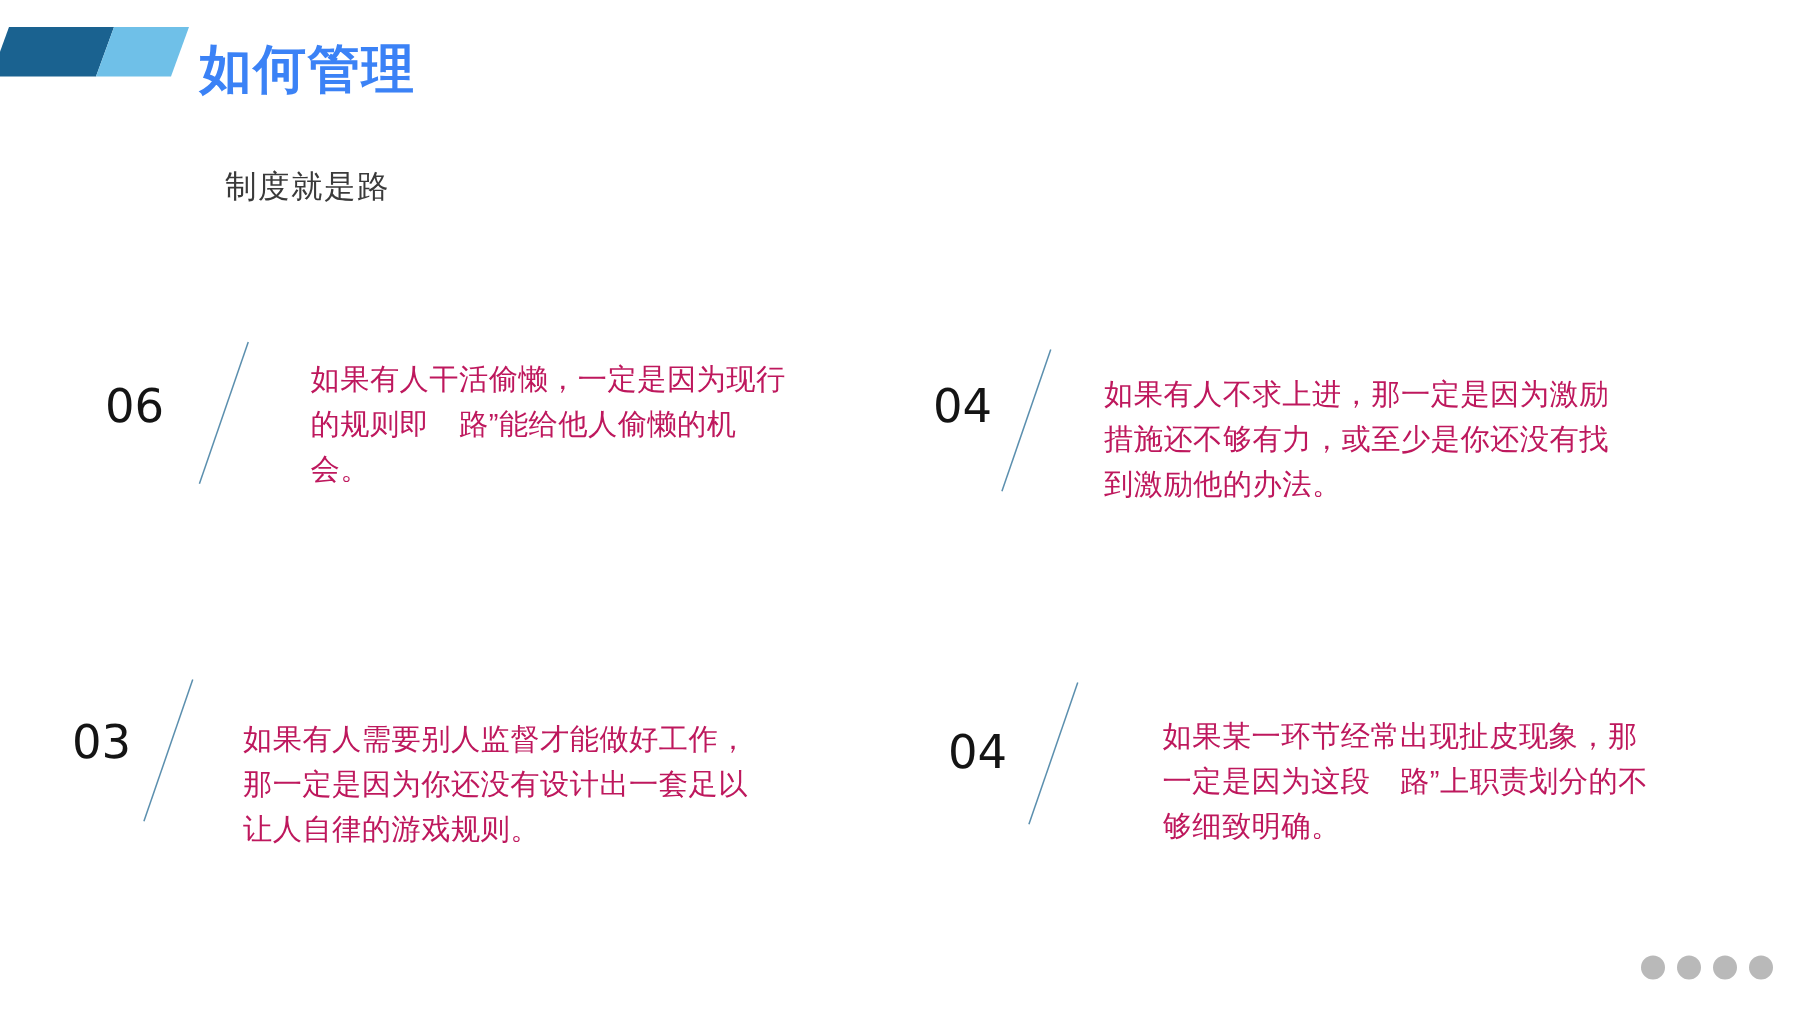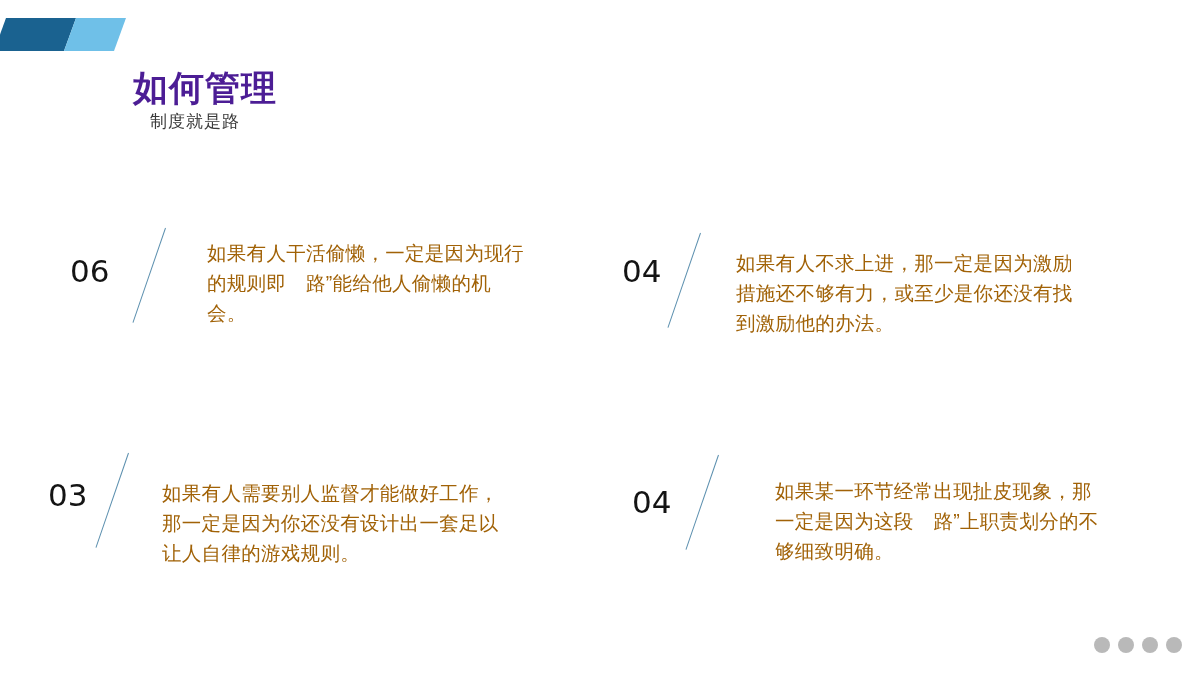"如何管理" .page-title { color: #4c1d95 -> #3b82f6; margin-top: 41px -> none }
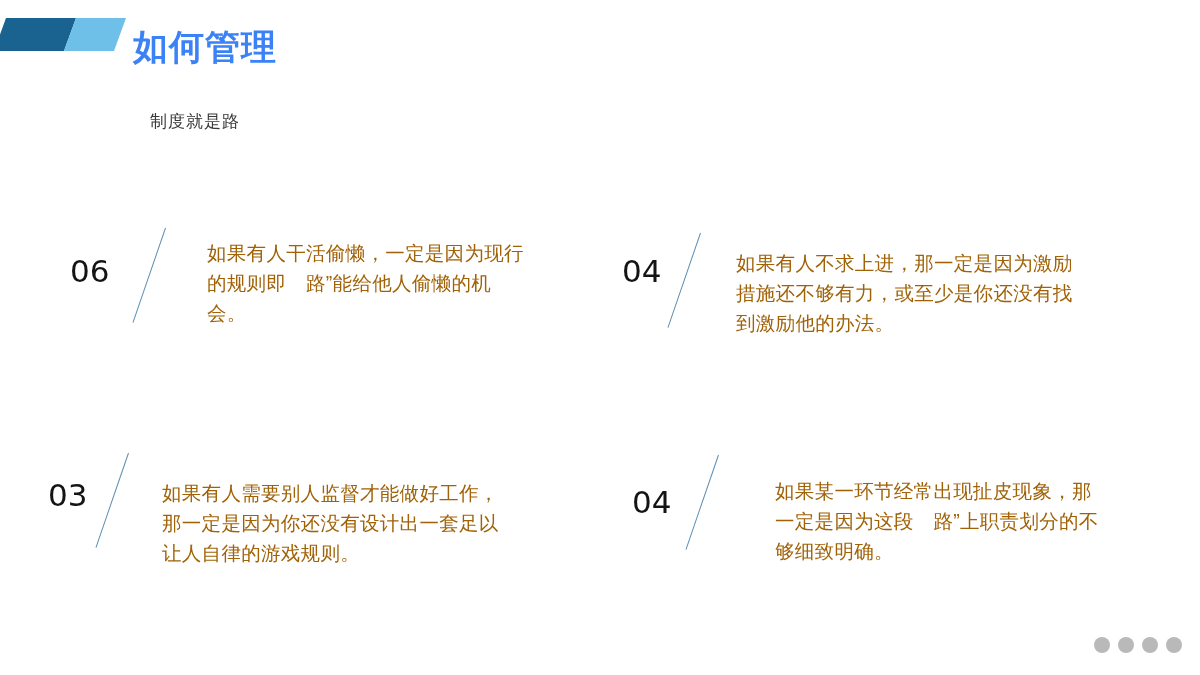"制度就是路" .page-subtitle { font-size: 17px -> 21px }
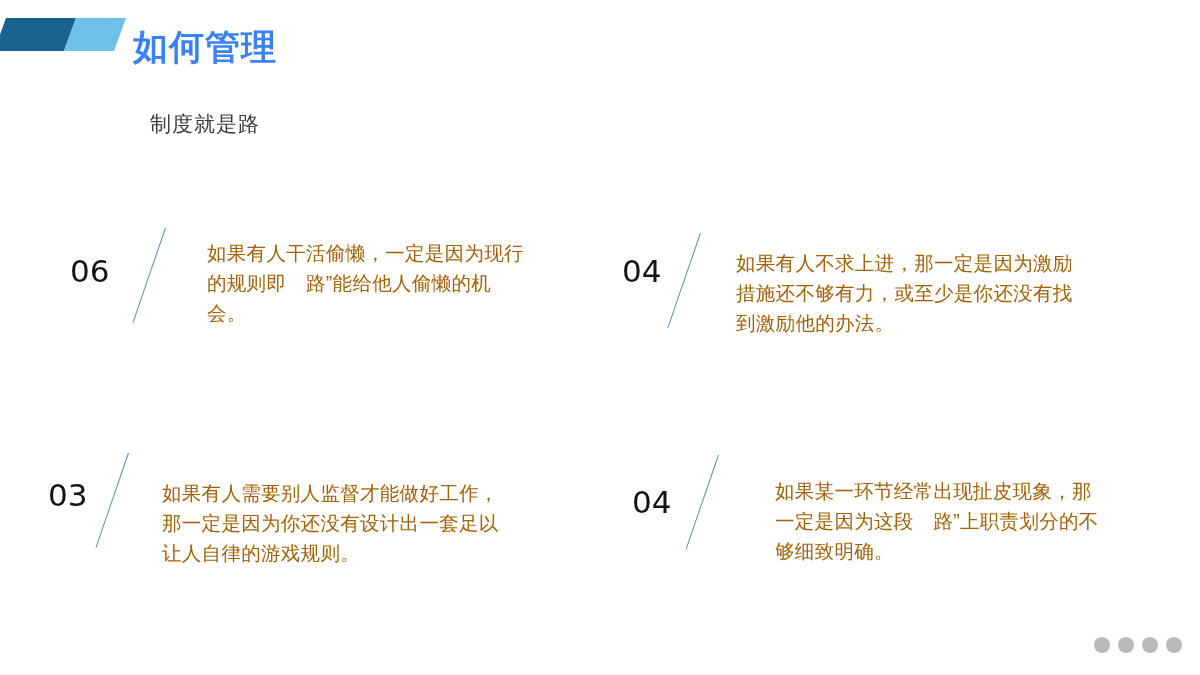"如果有人干活偷懒，一定是因为现行的规则即 路”能给他人偷懒的机会。" .item-text { color: #a16207 -> #be185d }
